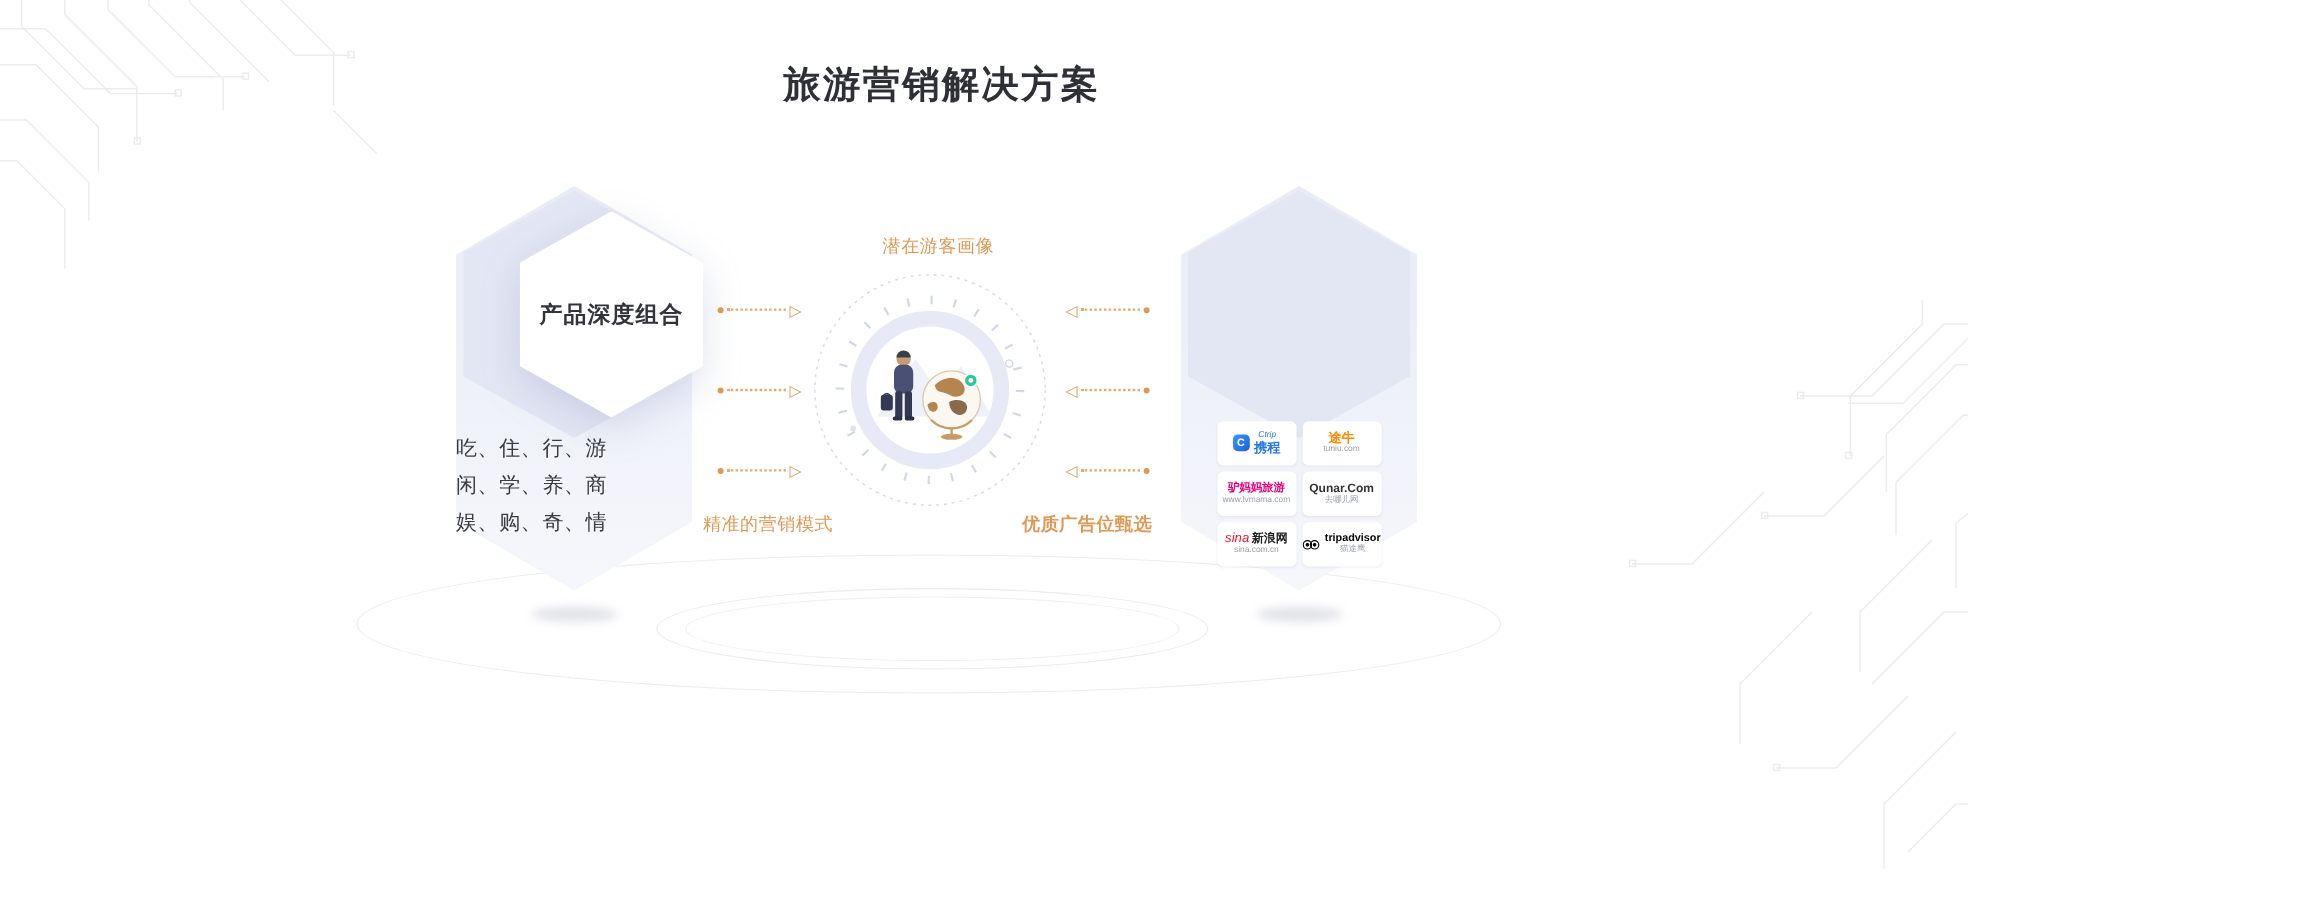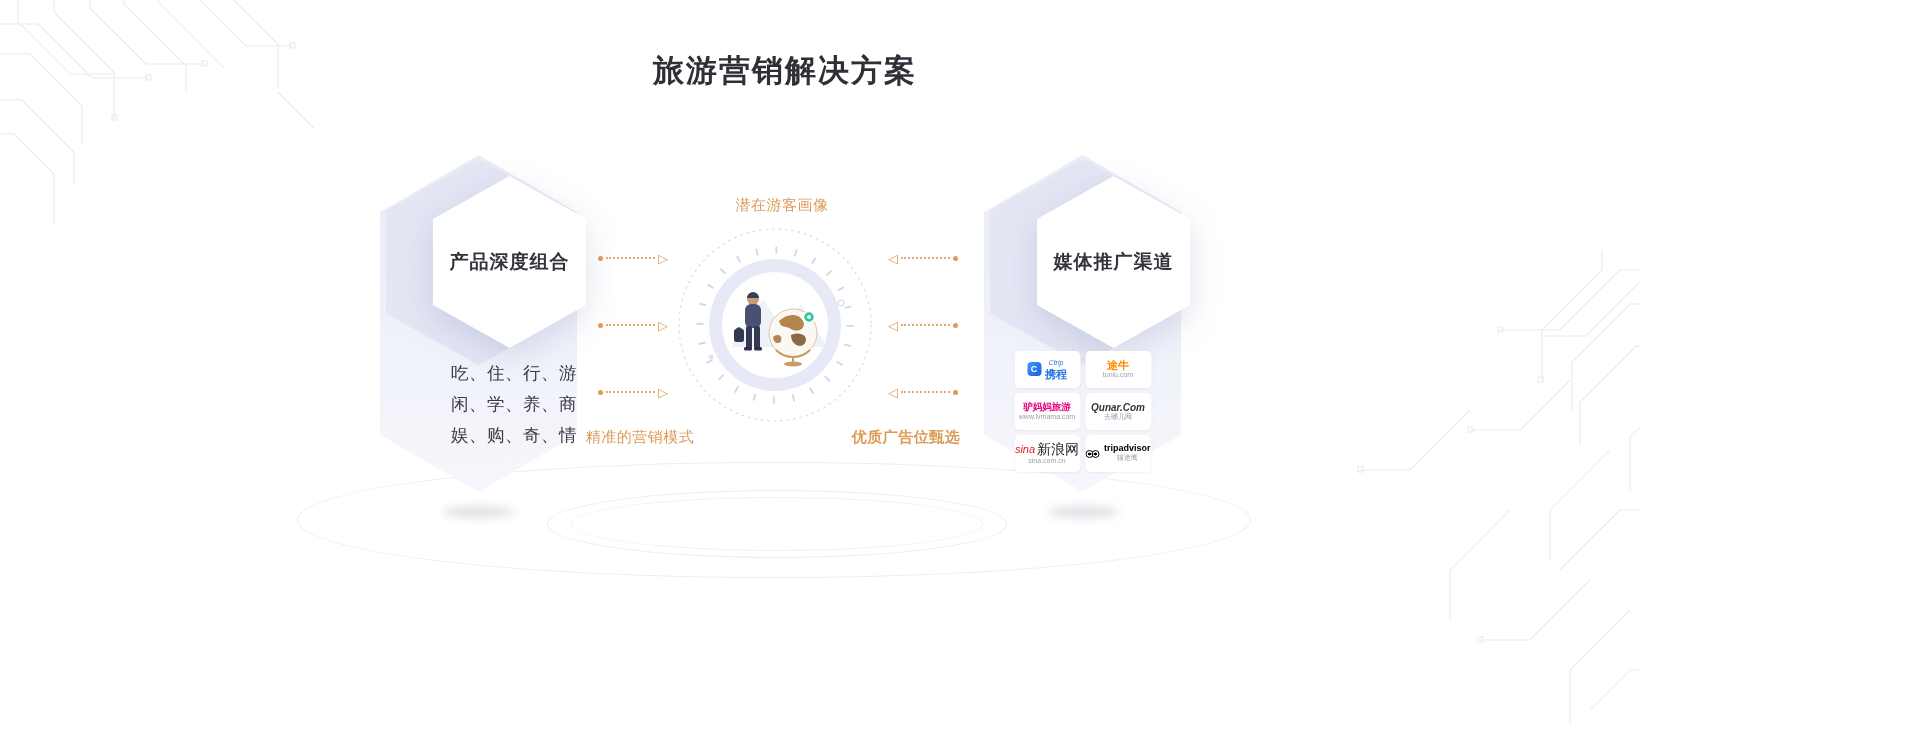"媒体推广渠道" div.hex-wrap { html: <div> <div> <span>媒体推广渠道</span> </div> </div> -> none }
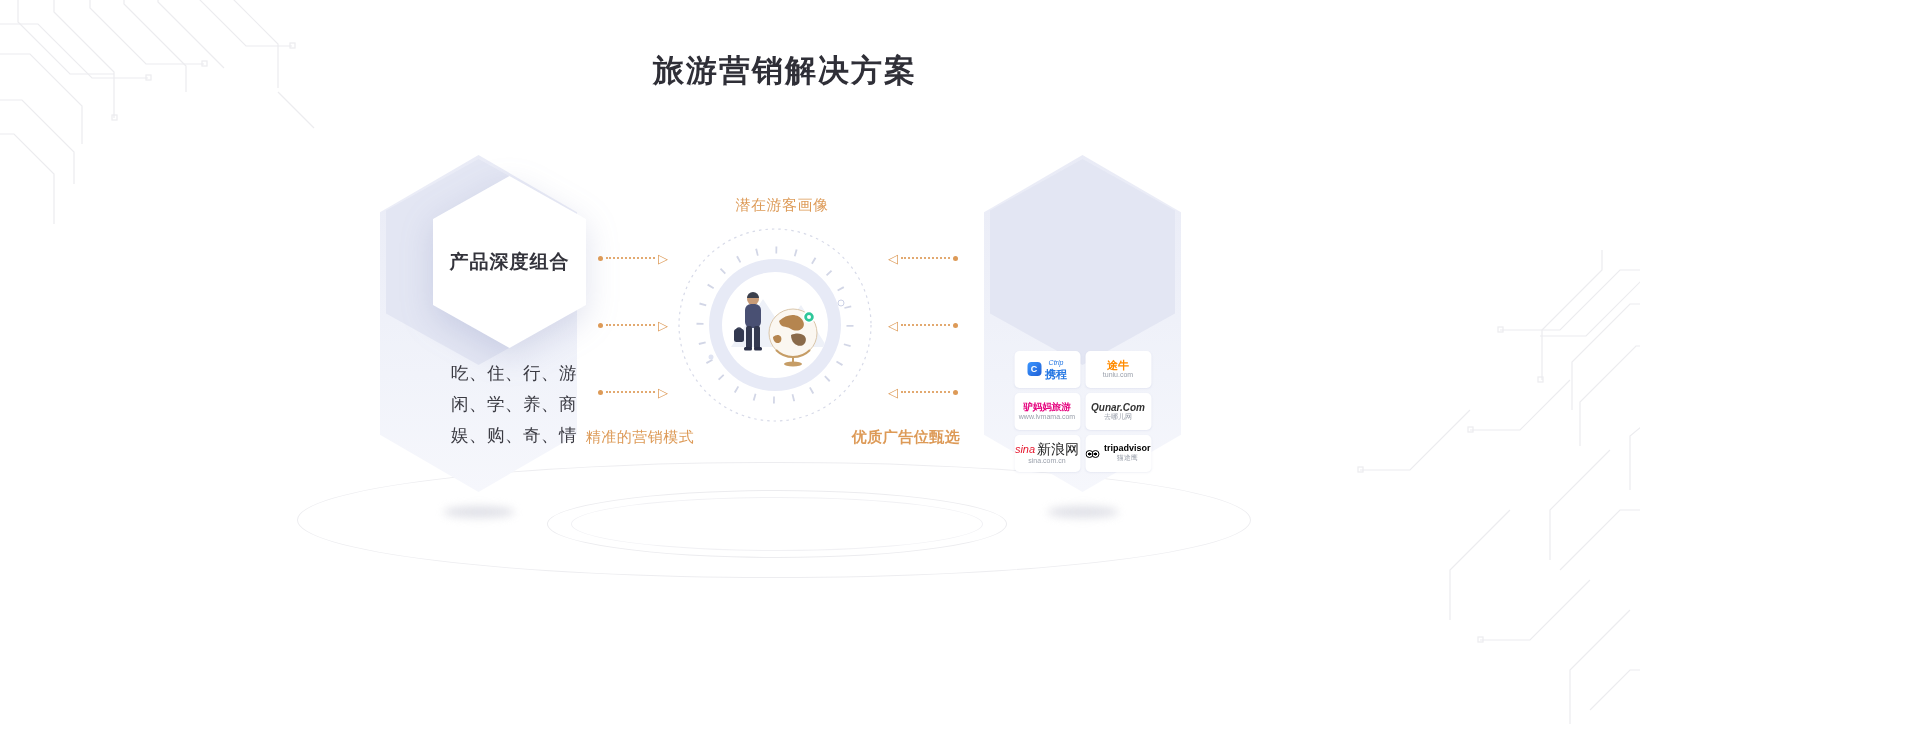"吃、住、行、游" .card-list { text-align: right -> left }
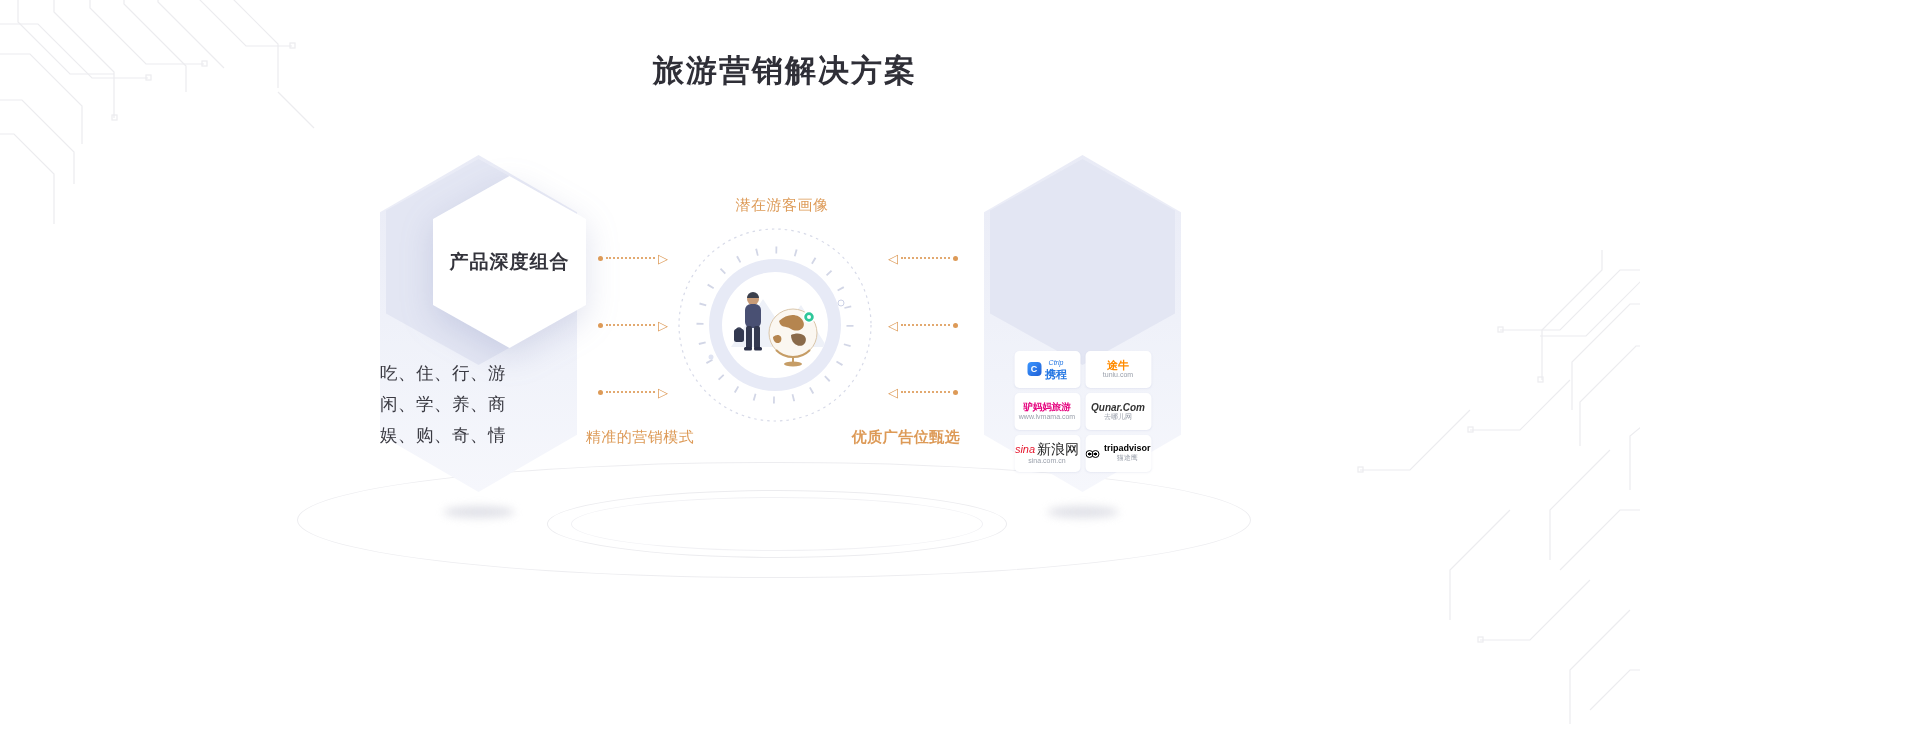"Qunar.Com" .logo-tile[data-logo-index="3"] .logo-main { font-style: italic -> none }
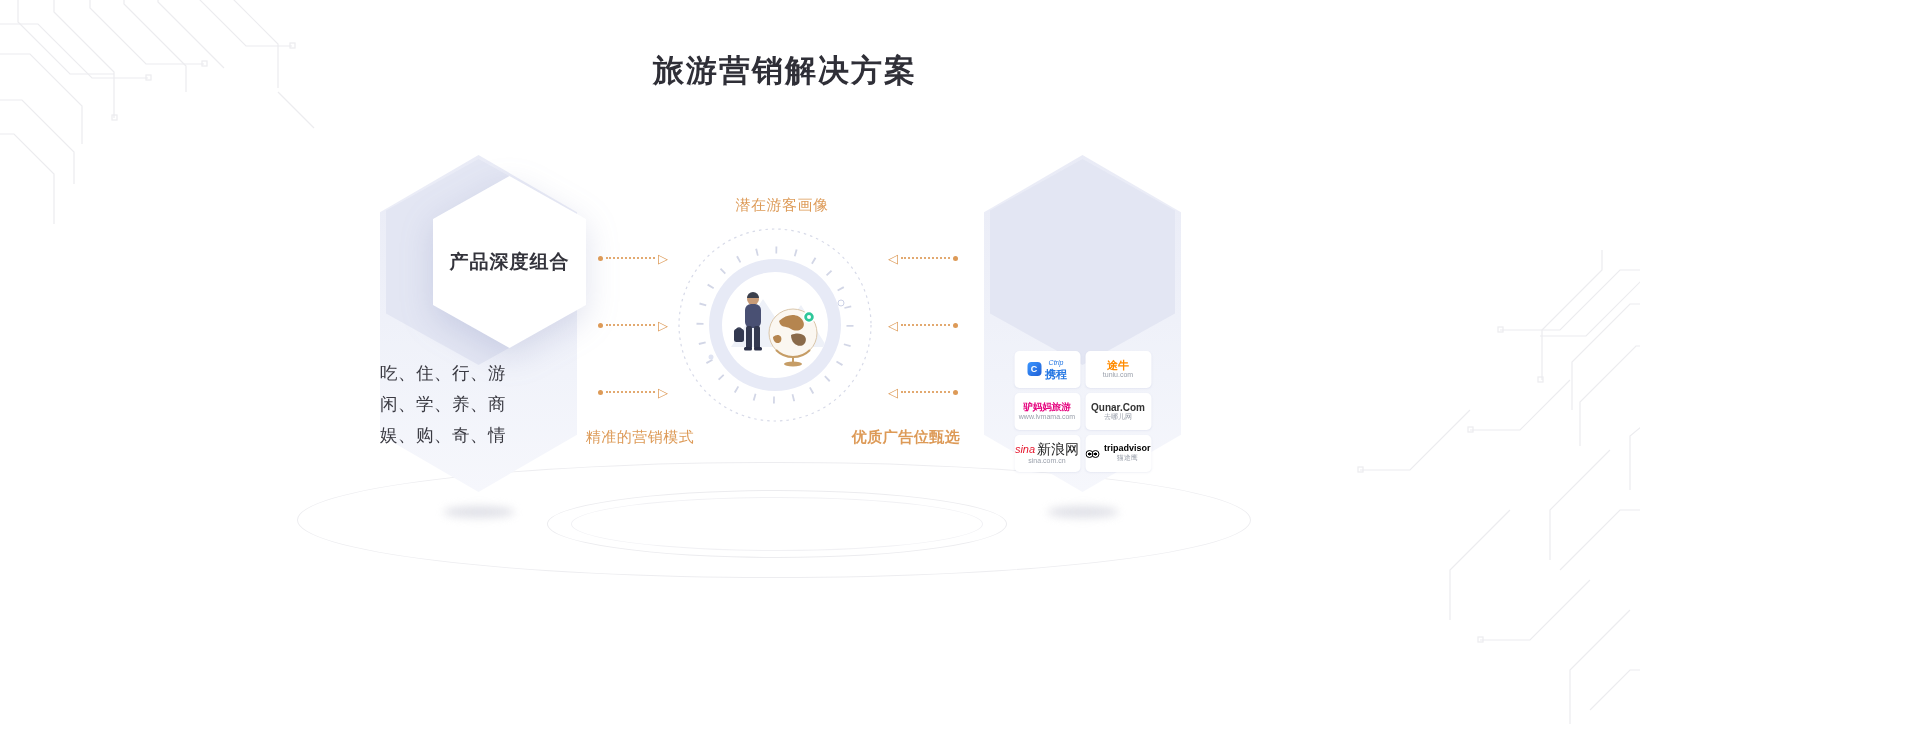"新浪网" .logo-main-2 { font-size: 14px -> 10px; font-weight: 400 -> 700 }
